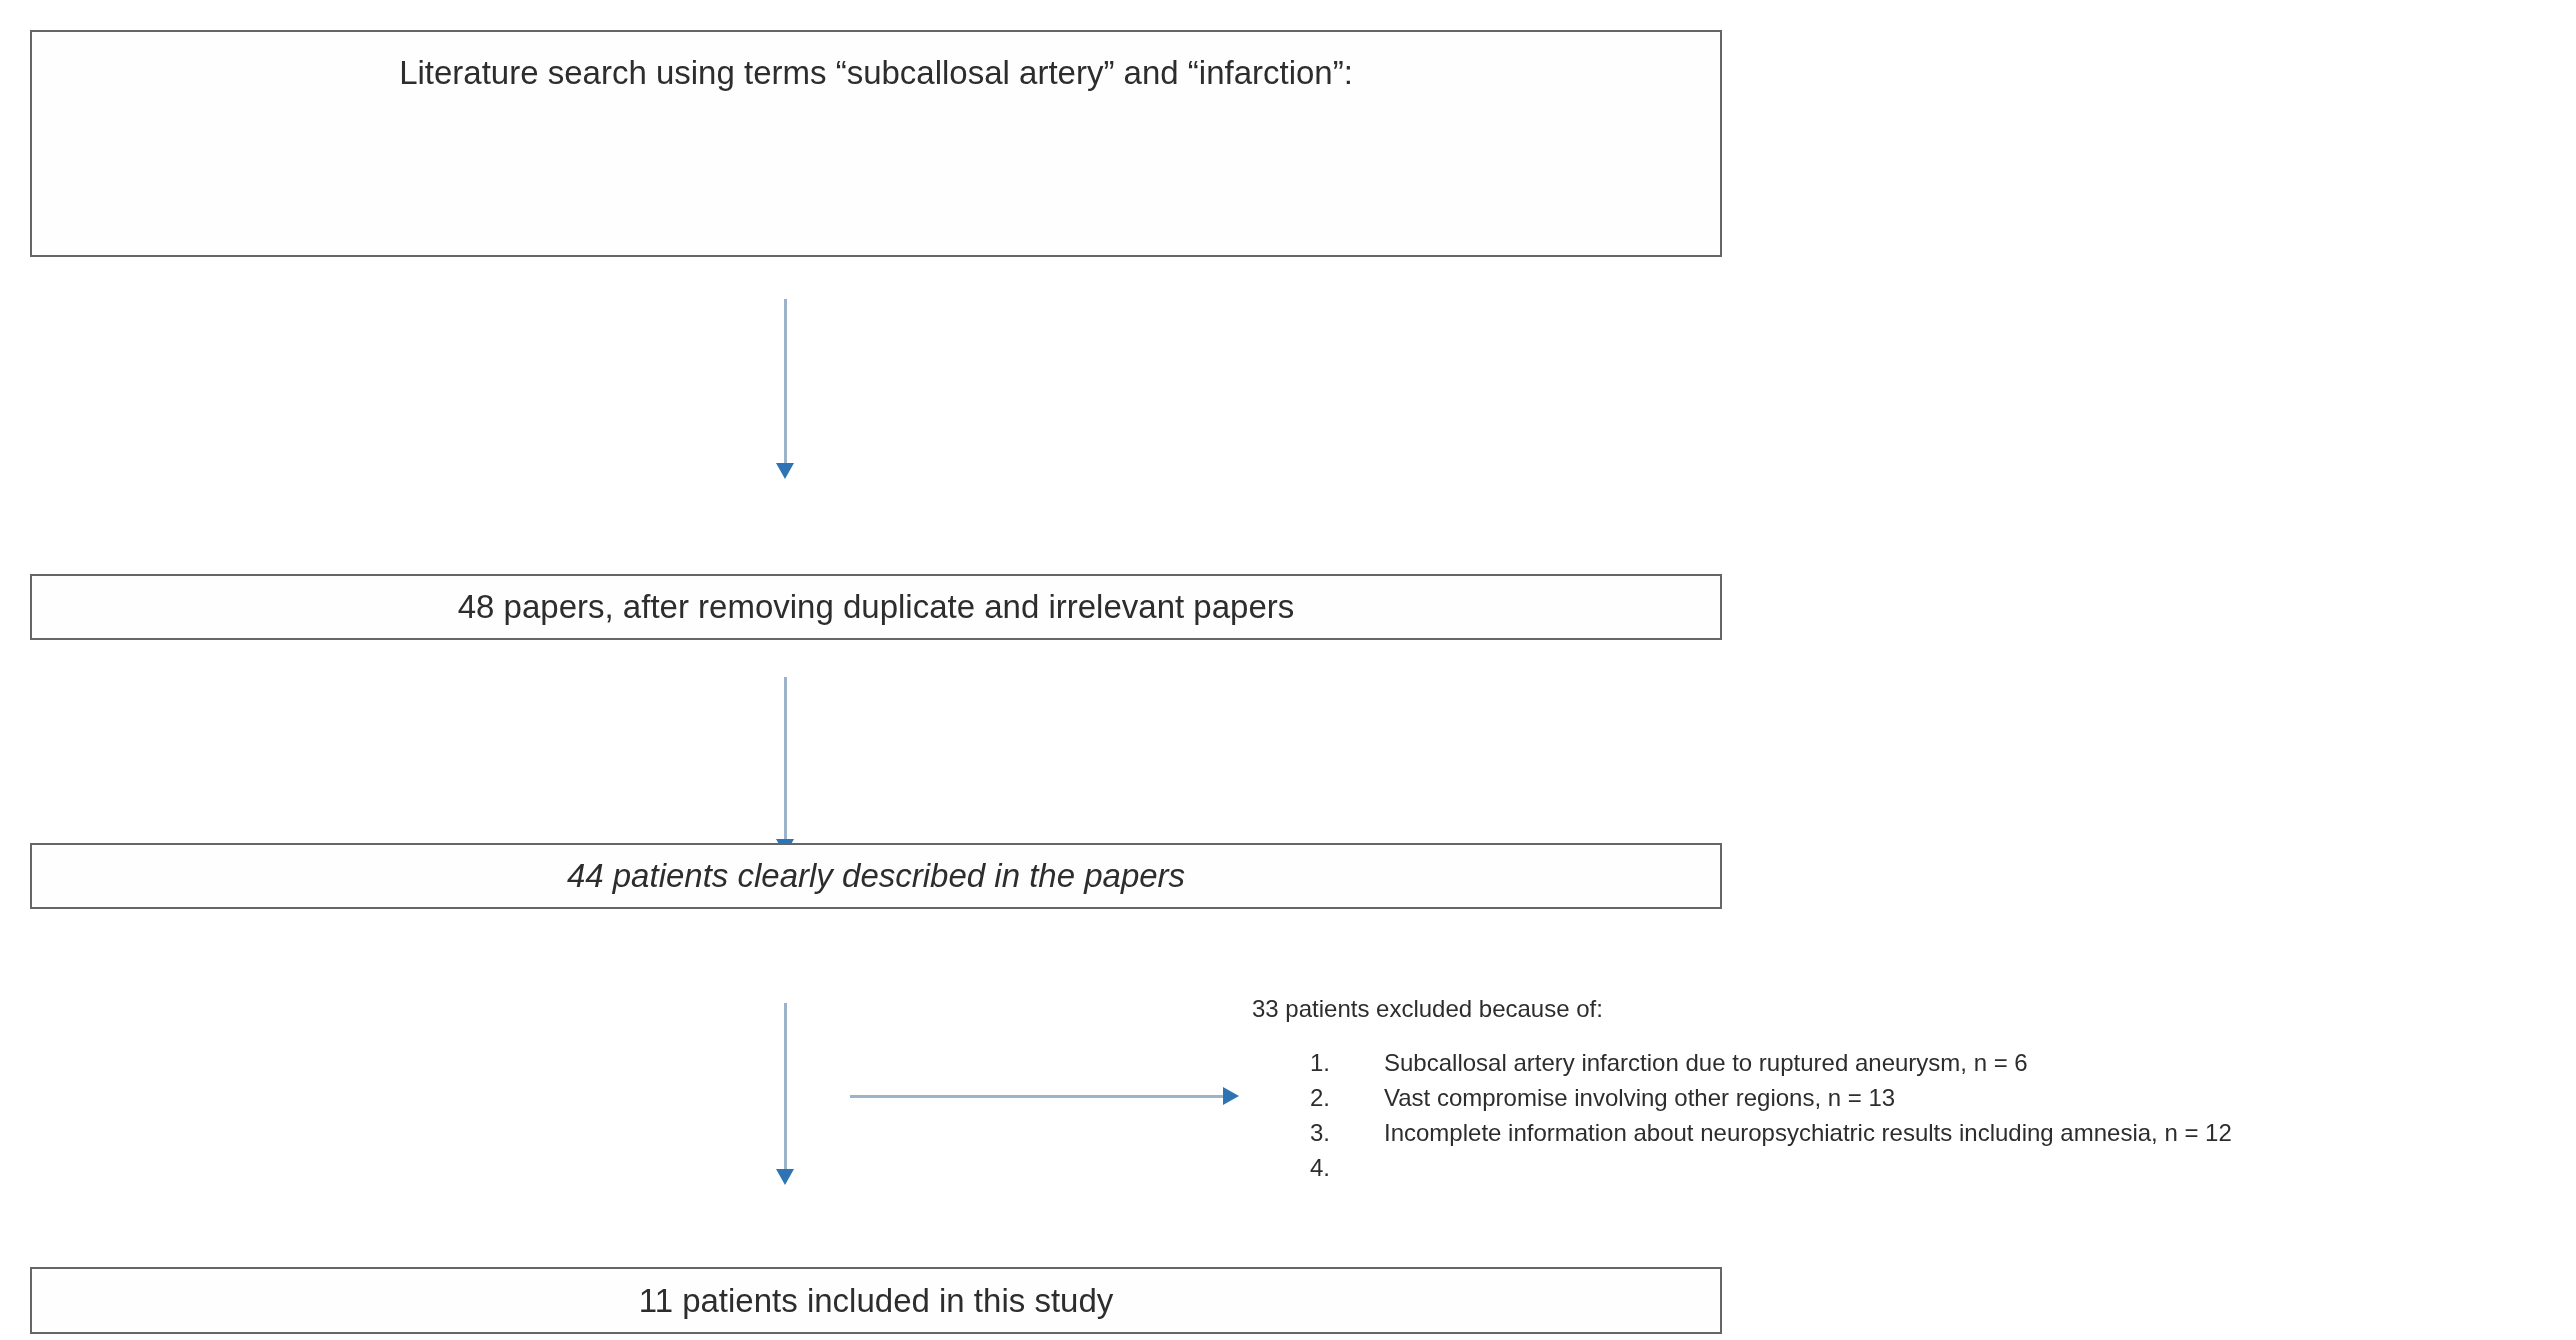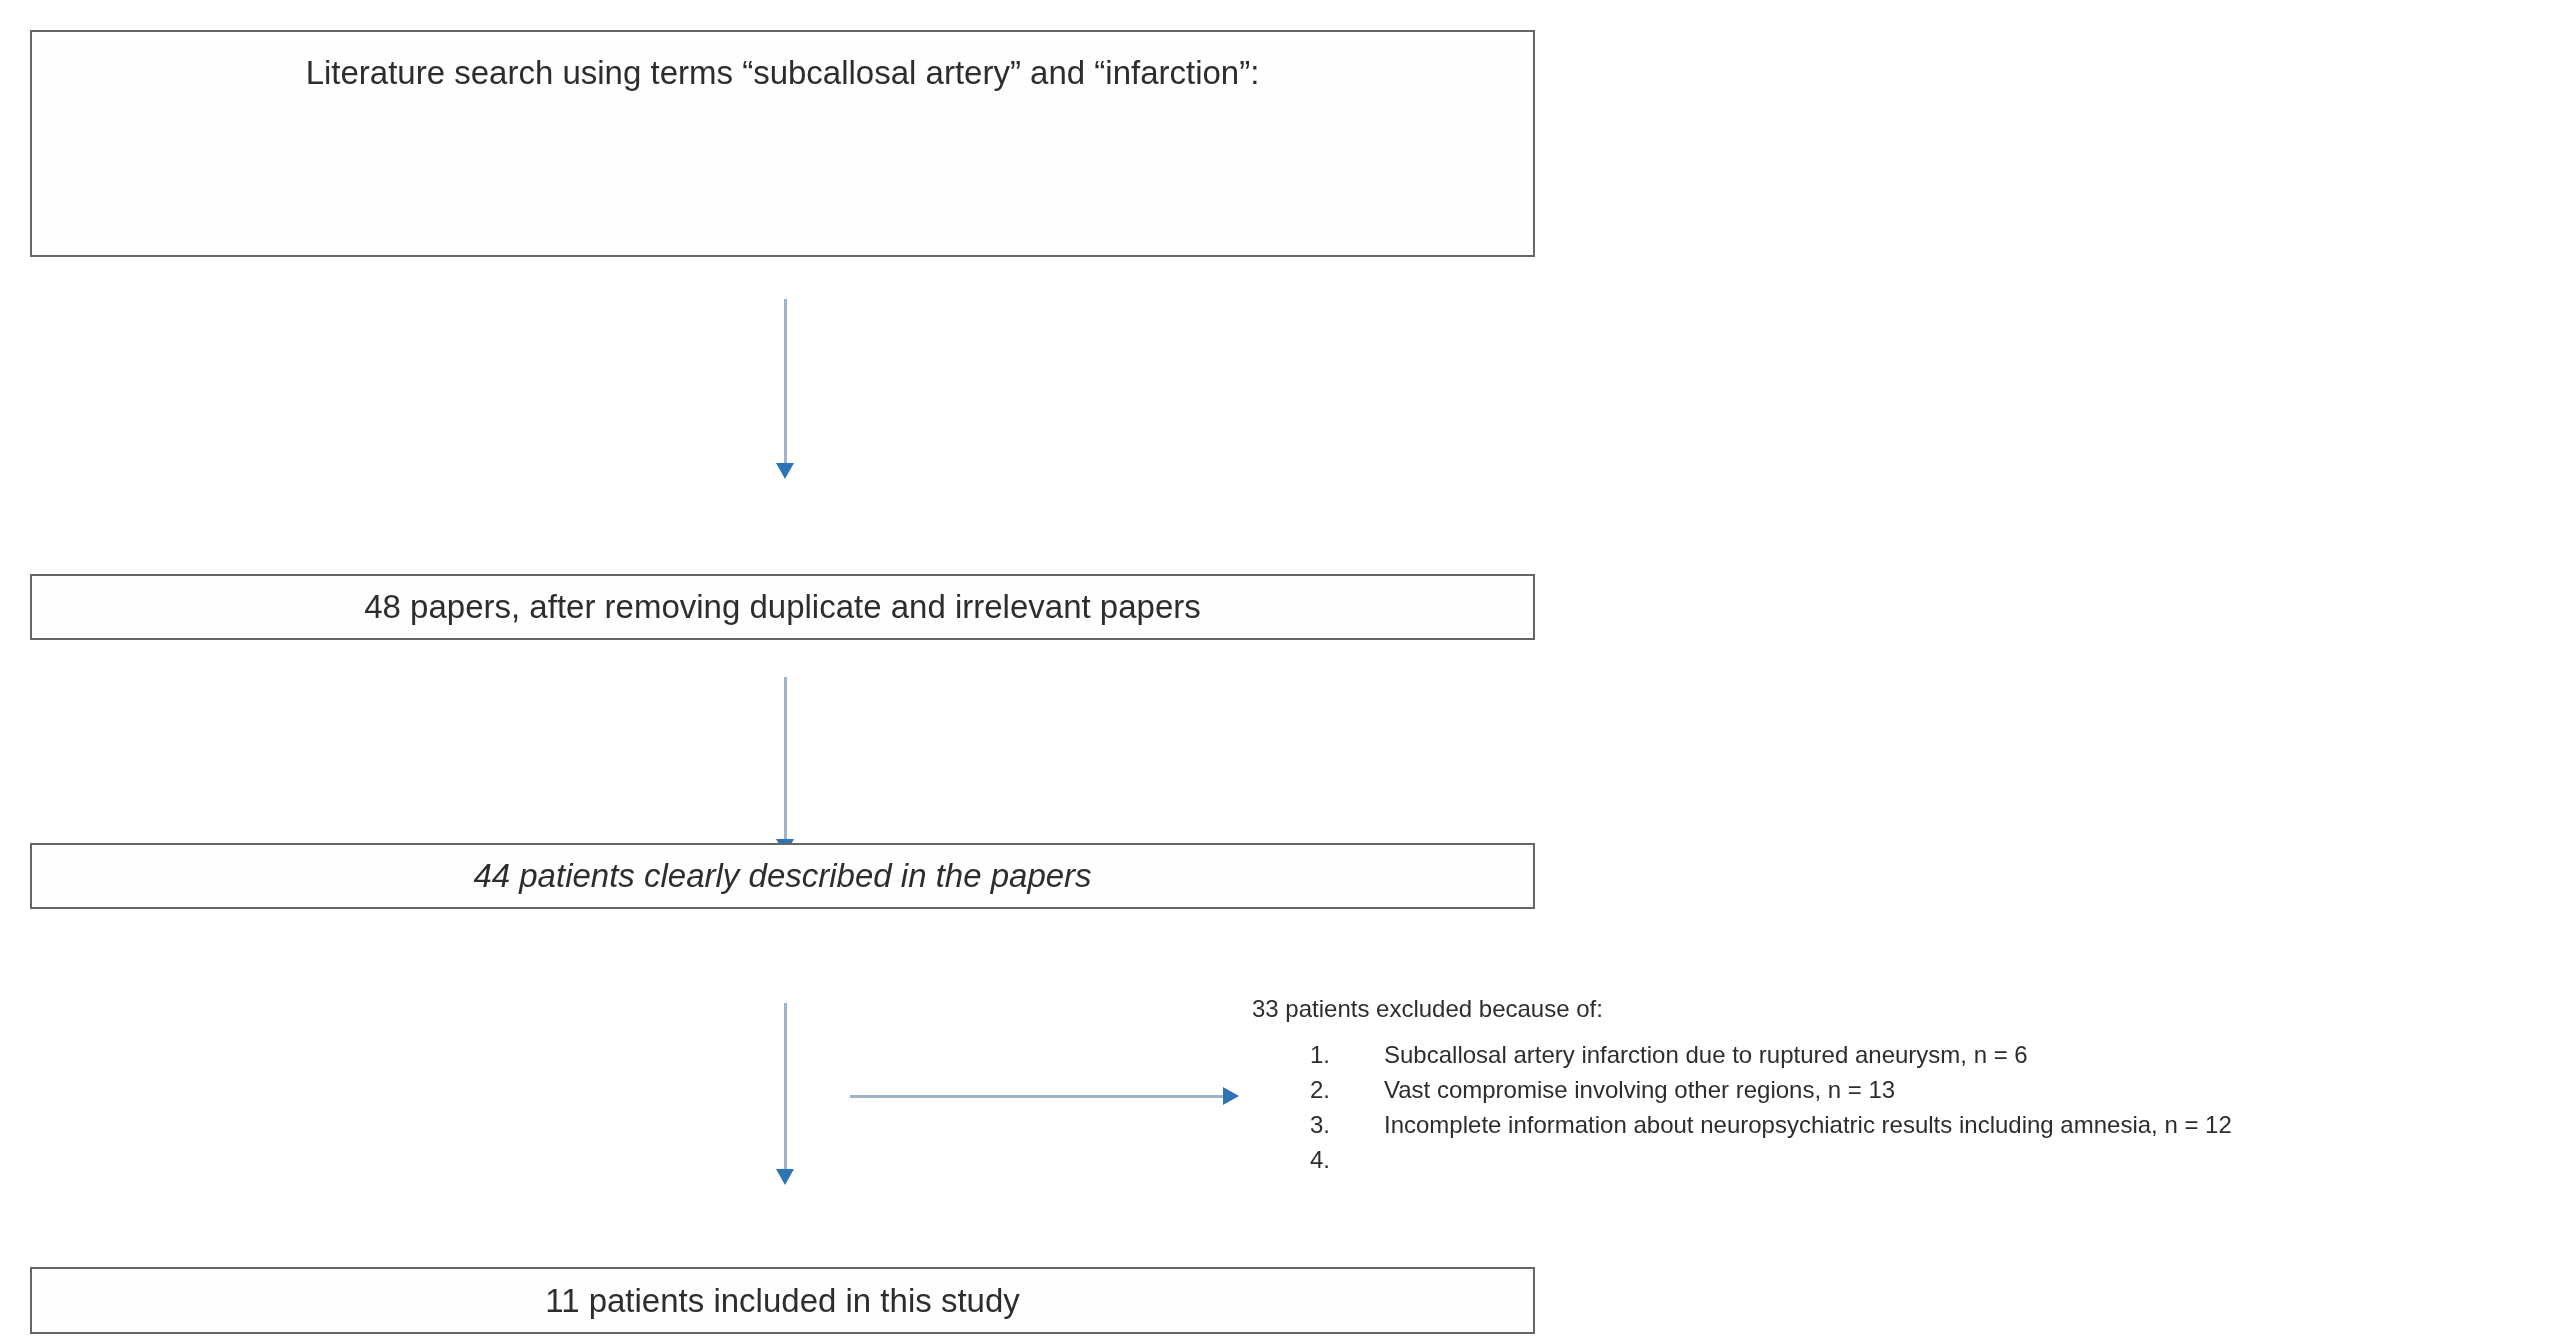"Literature search using terms" .flow-box { width: 1505px -> 1692px }
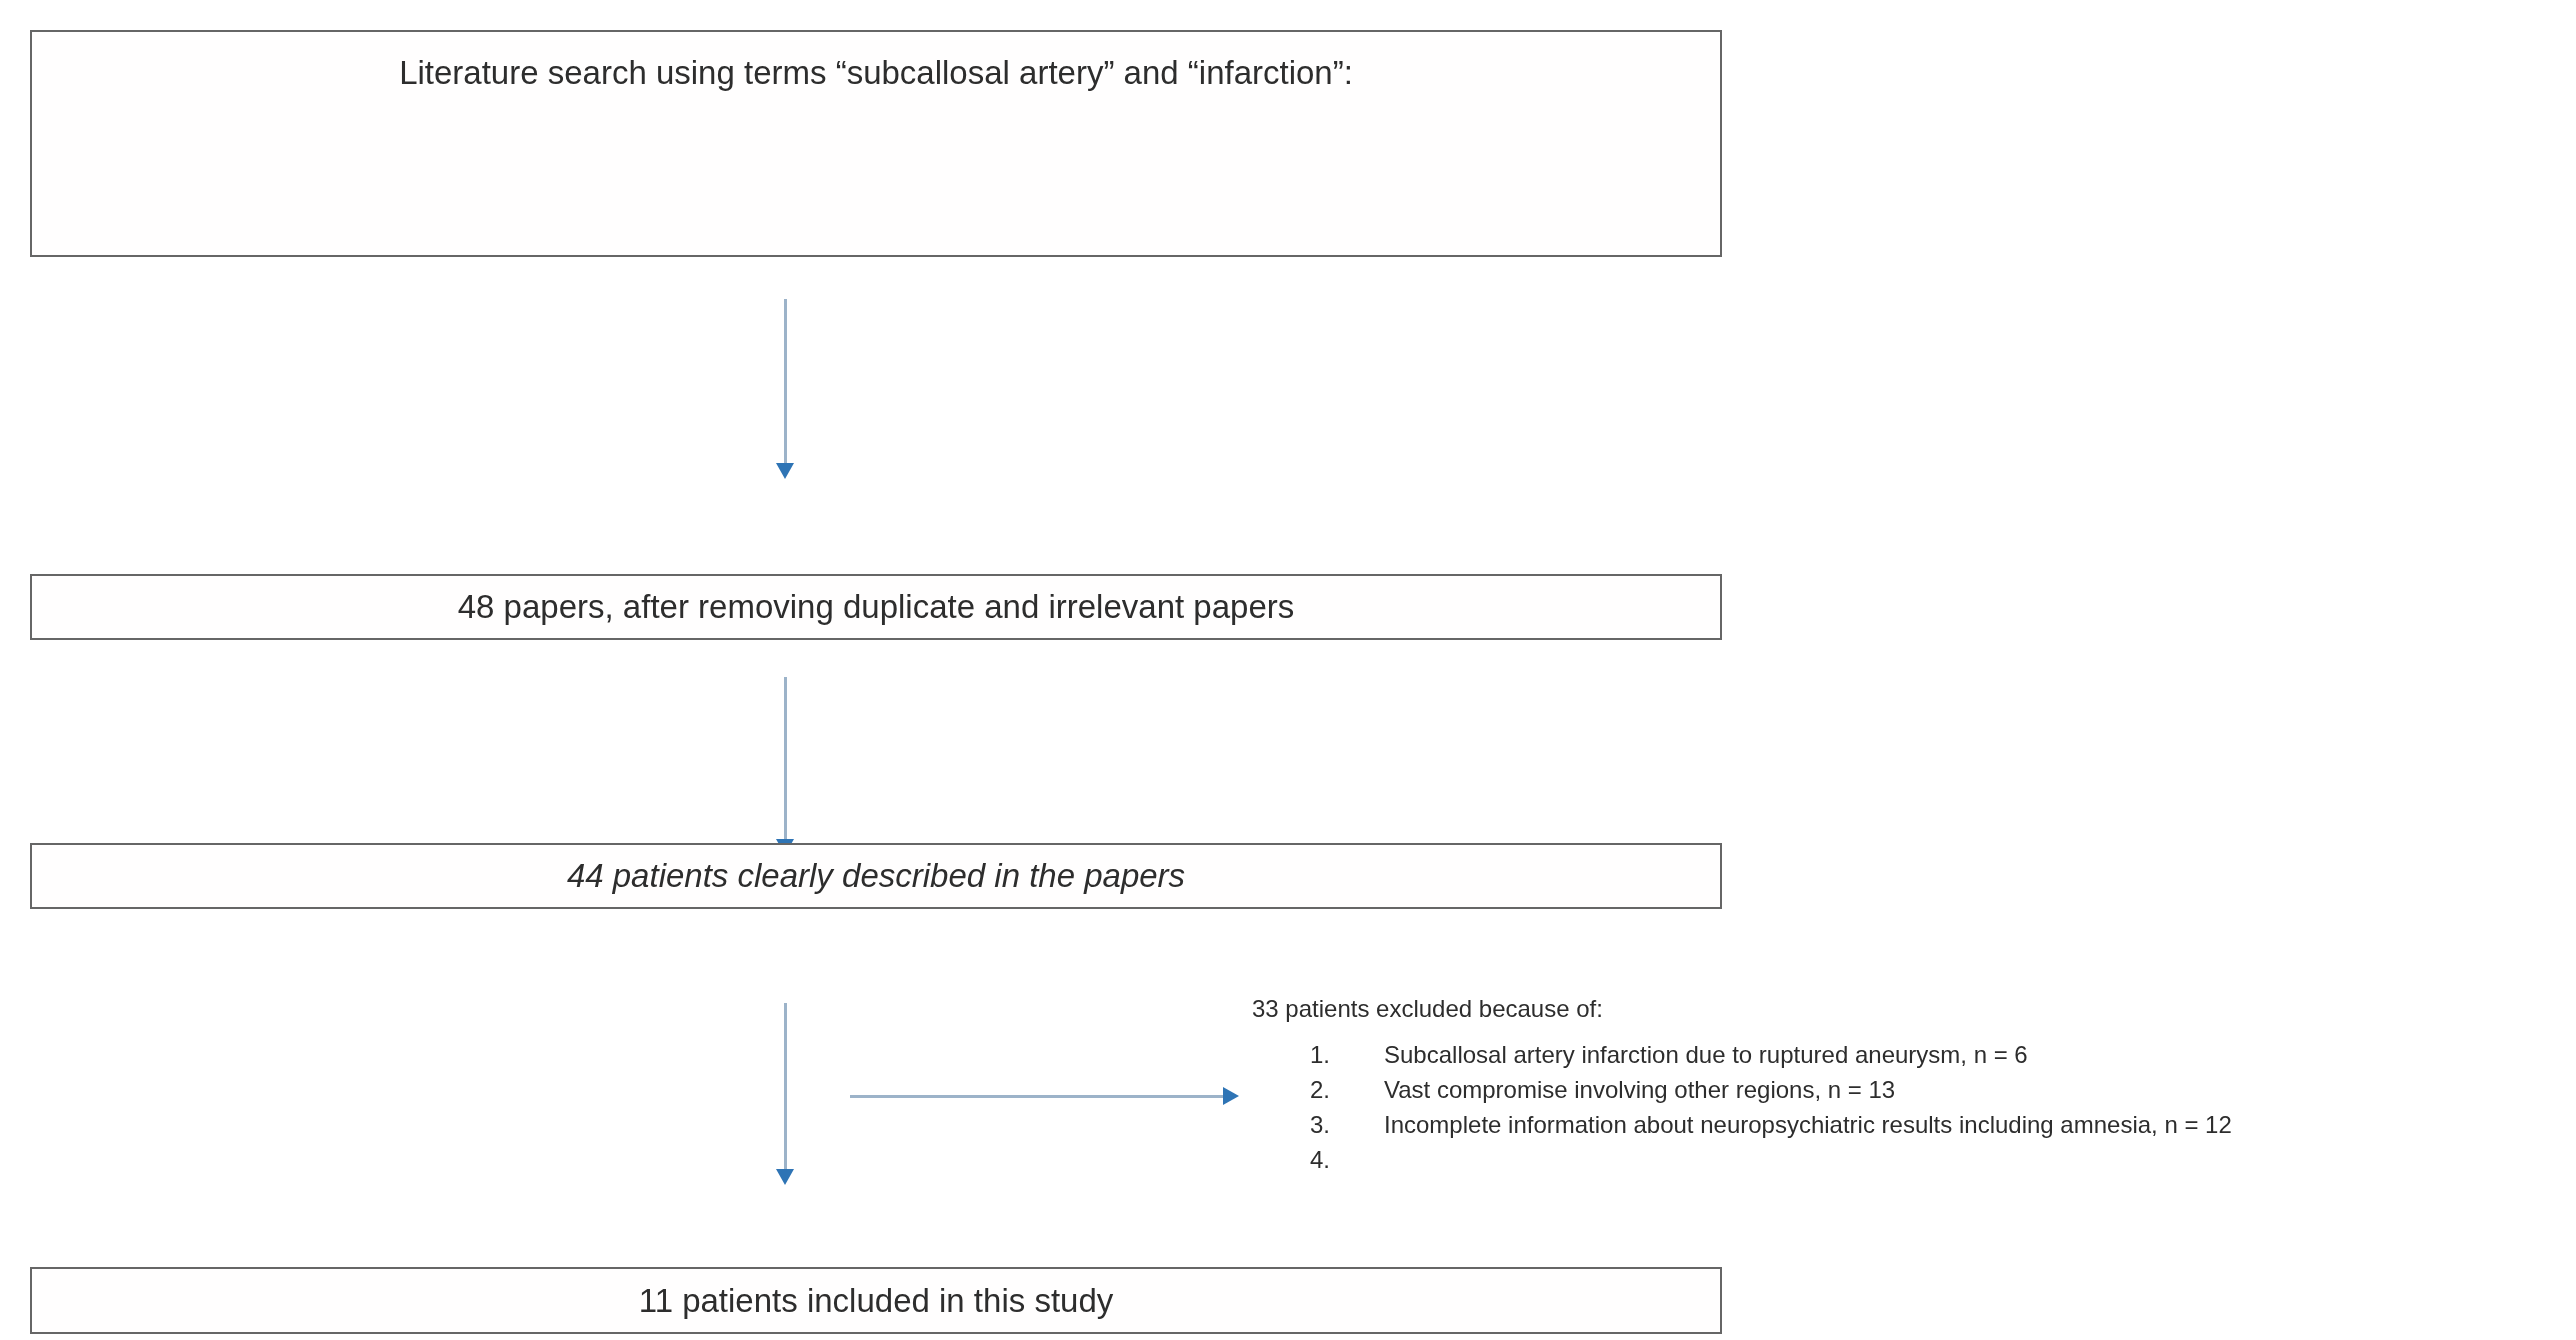"33 patients excluded because of:" .exclusions-header { margin-bottom: 12px -> 20px }
